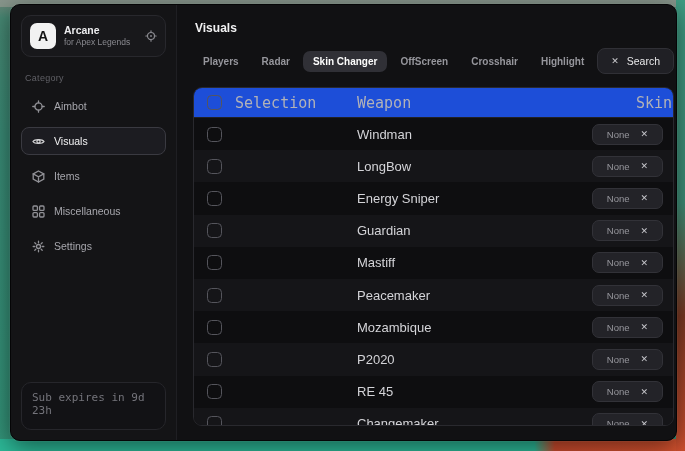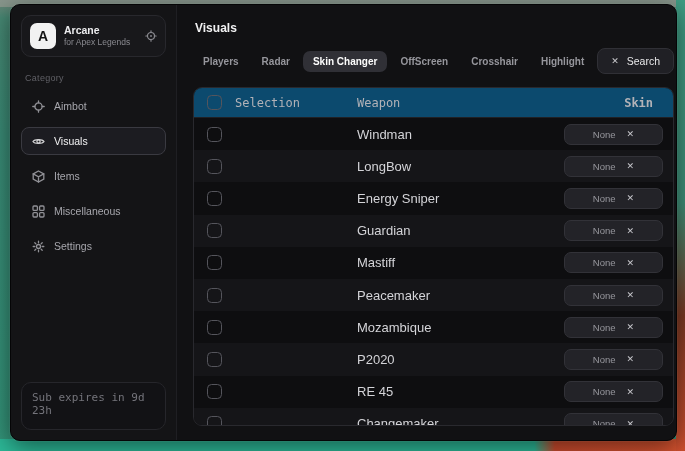"Selection" .thead { background: #0c4a6e -> #1d4ed8; font-size: 12px -> 15px }
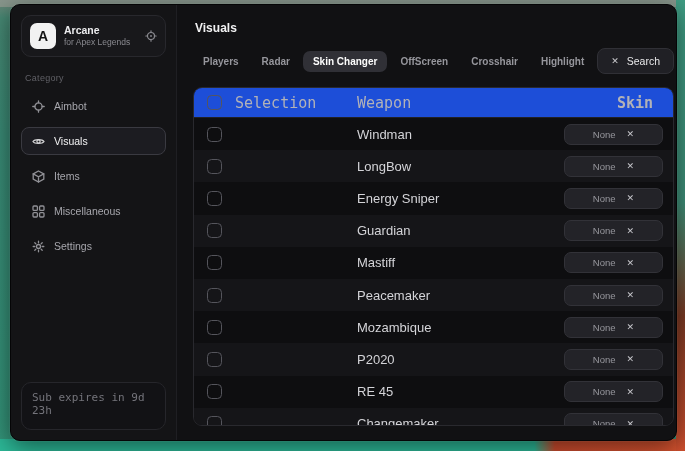"Skin" .col-skin-h { font-weight: bold -> none; right: 20px -> 1px }
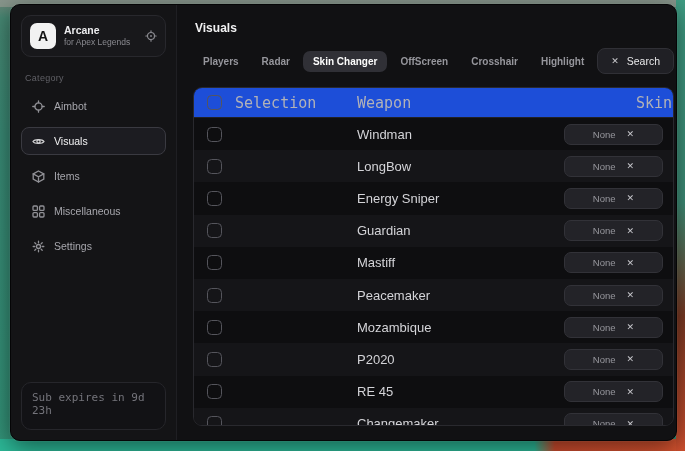"None" .skin-btn { padding: 4px 28px -> 4px 14px }
